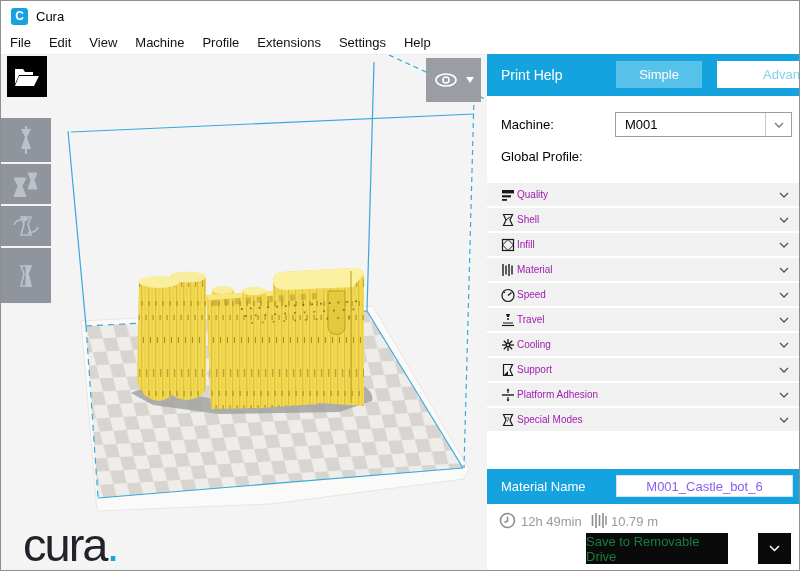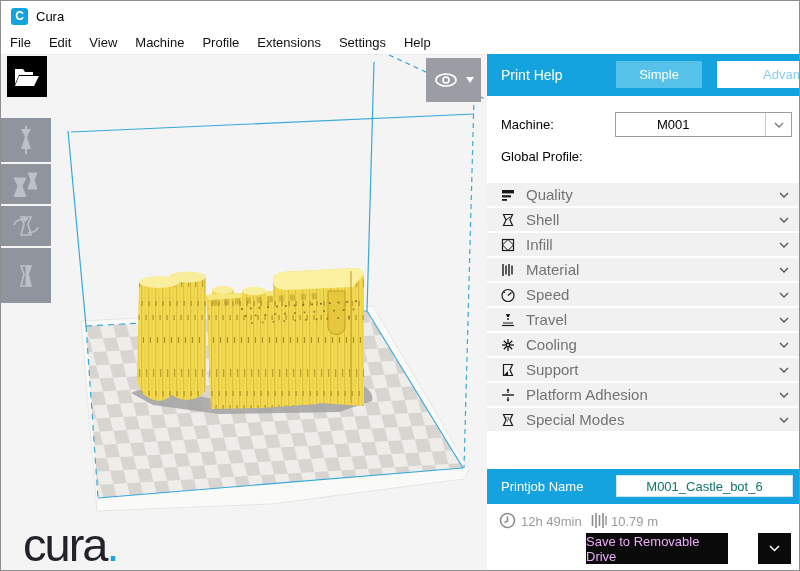"M001" .dropdown { padding-left: 32px -> none }
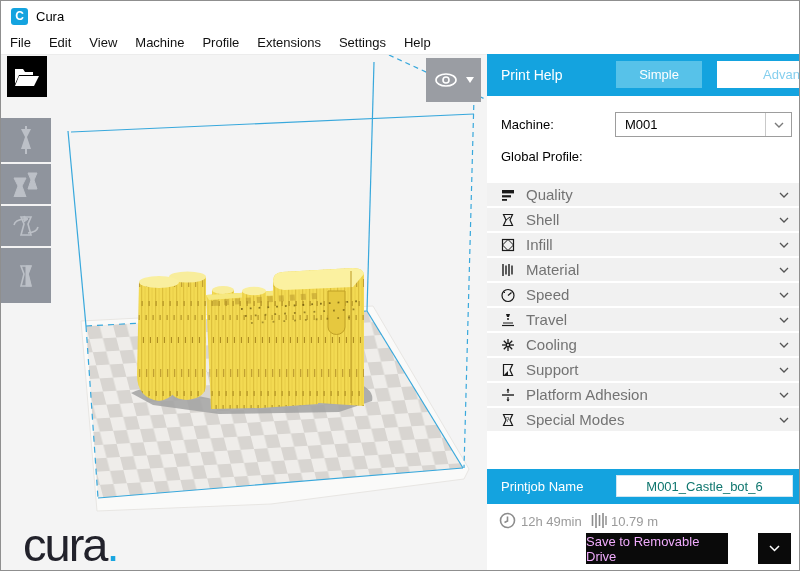"Quality" .section-row .s-label { color: #737373 -> #a21caf; font-size: 15px -> 10px; margin-left: 9px -> none }
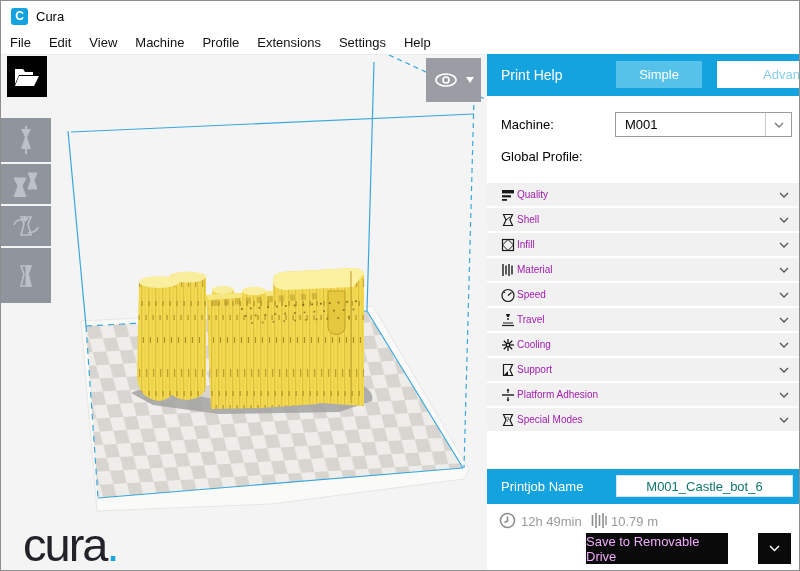"Printjob Name" div.pj-label { text: Printjob -> Material }
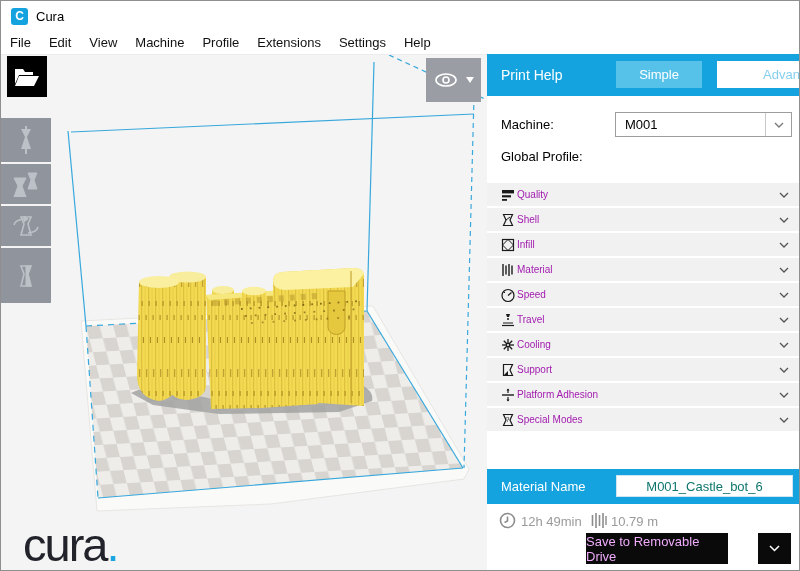"M001_Castle_bot_6" .pj-input { color: #0f766e -> #8b5cf6 }
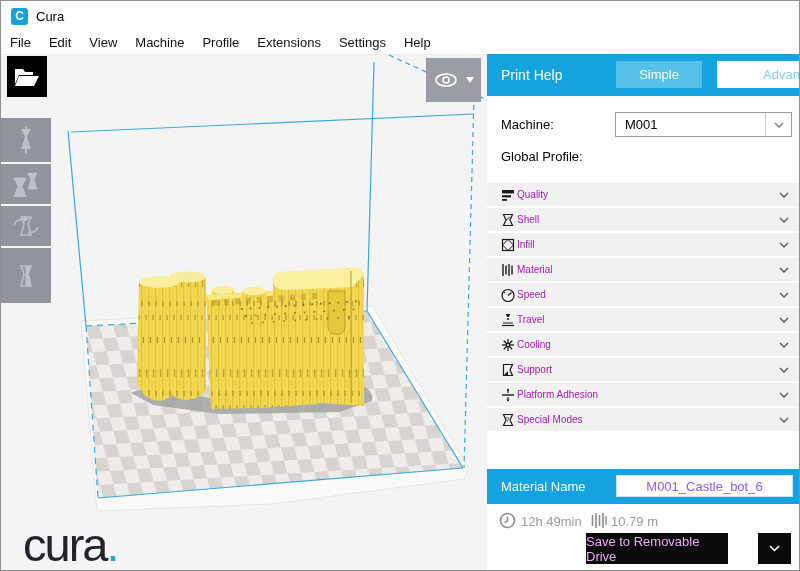"Save to Removable Drive" .save-btn { color: #f0abfc -> #15803d }
